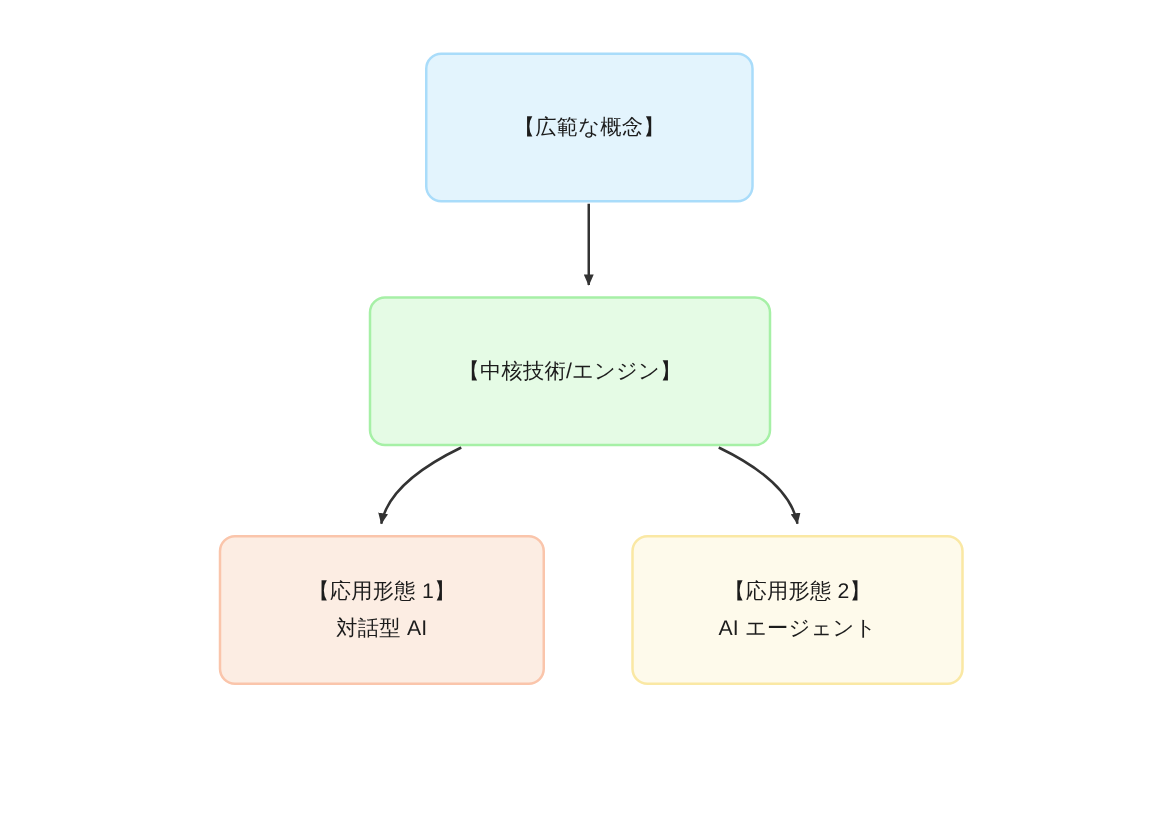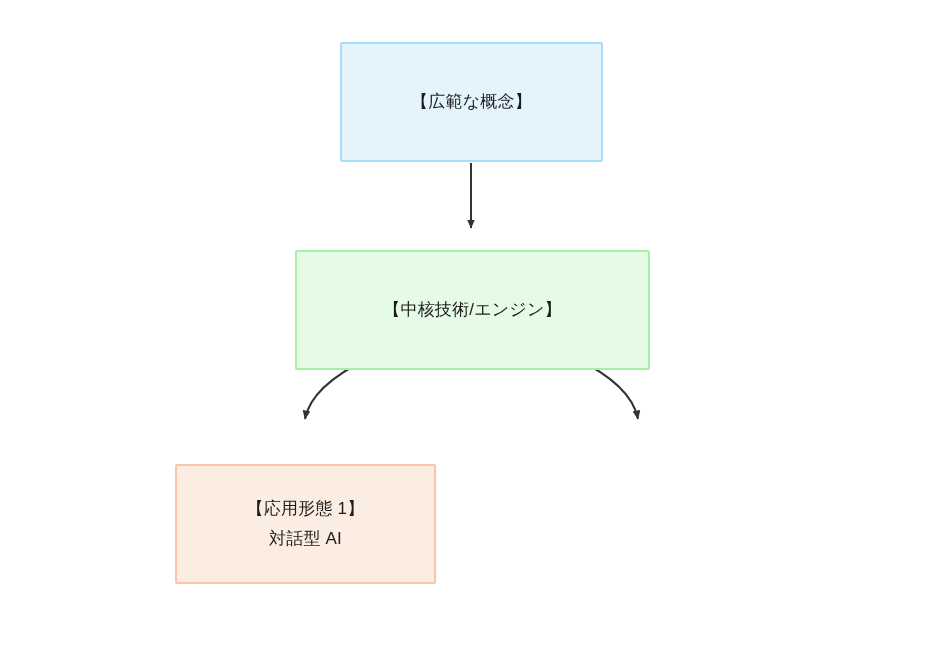"【広範な概念】" .node { border-radius: 2px -> 13px }
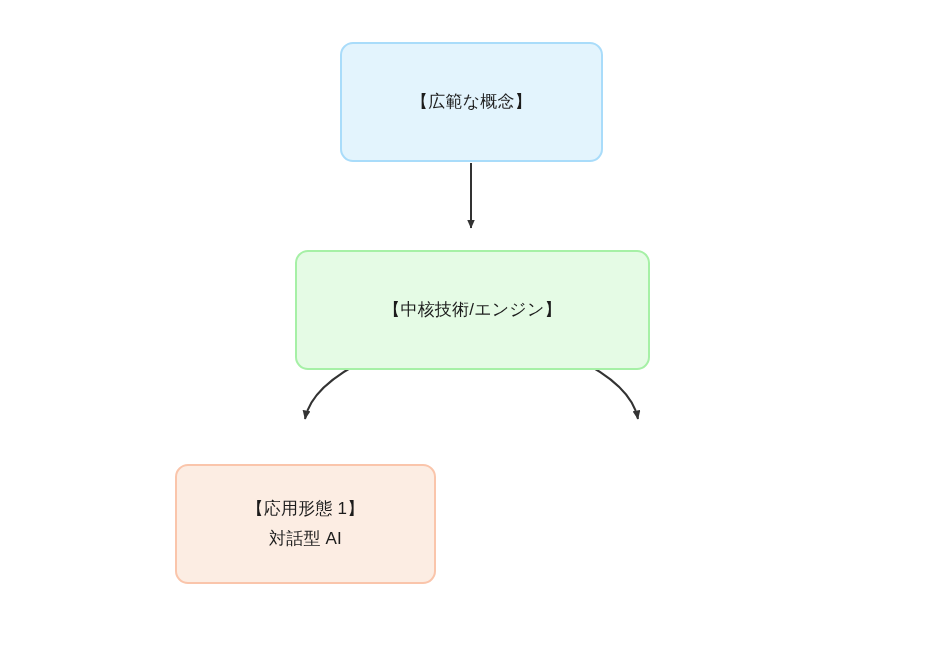"【中核技術/エンジン】" #node-llm { margin-top: 13px -> none; width: 355px -> 322px }
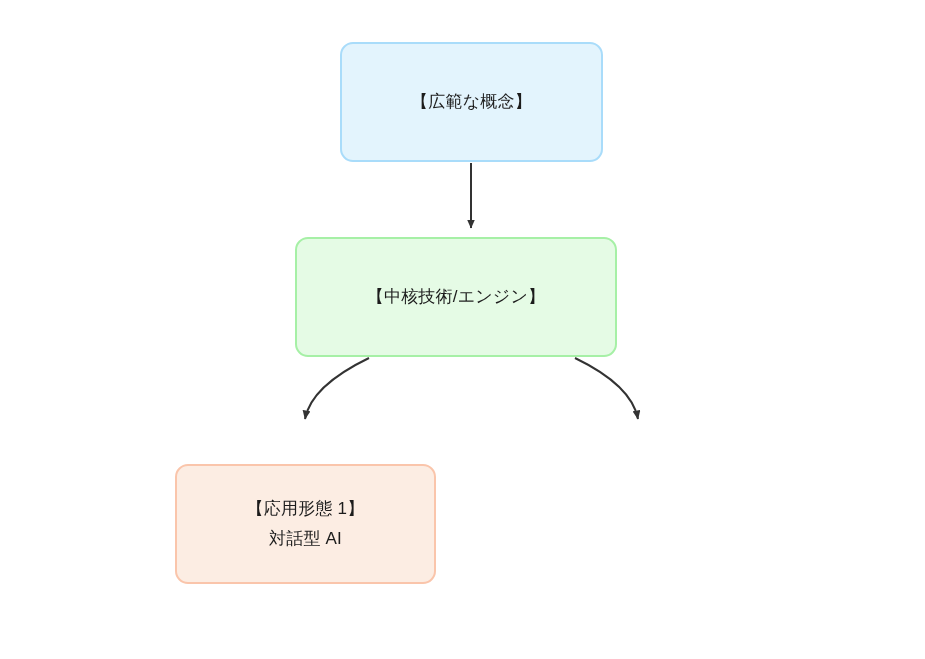"【応用形態 1】" div.node { margin-top: 36px -> none }
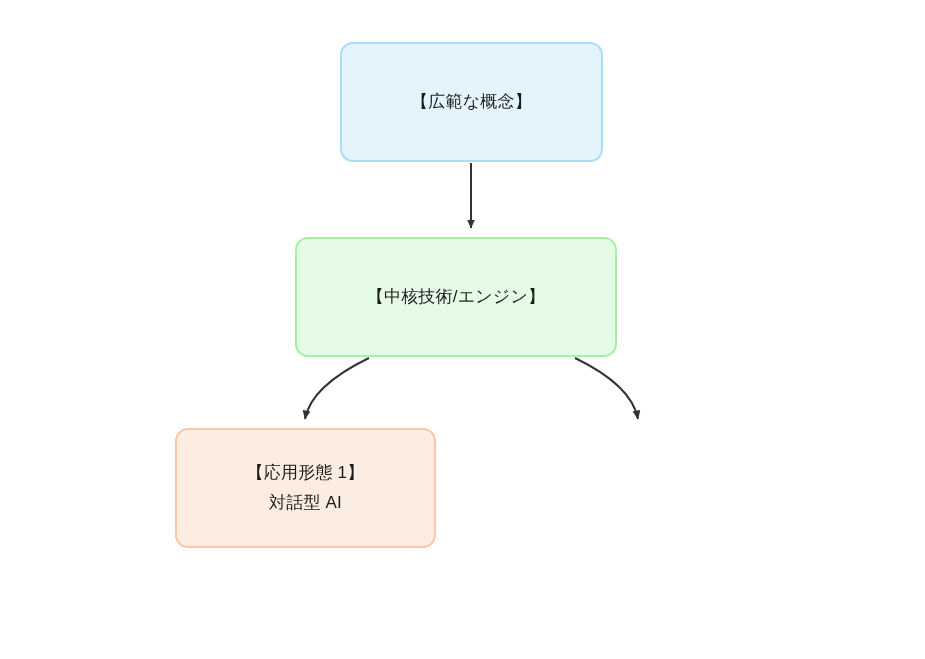"【応用形態 2】" div.node { html: none -> <div> <span>【応用形態 2】</span> <span>AI エージェント</span> </div> }
